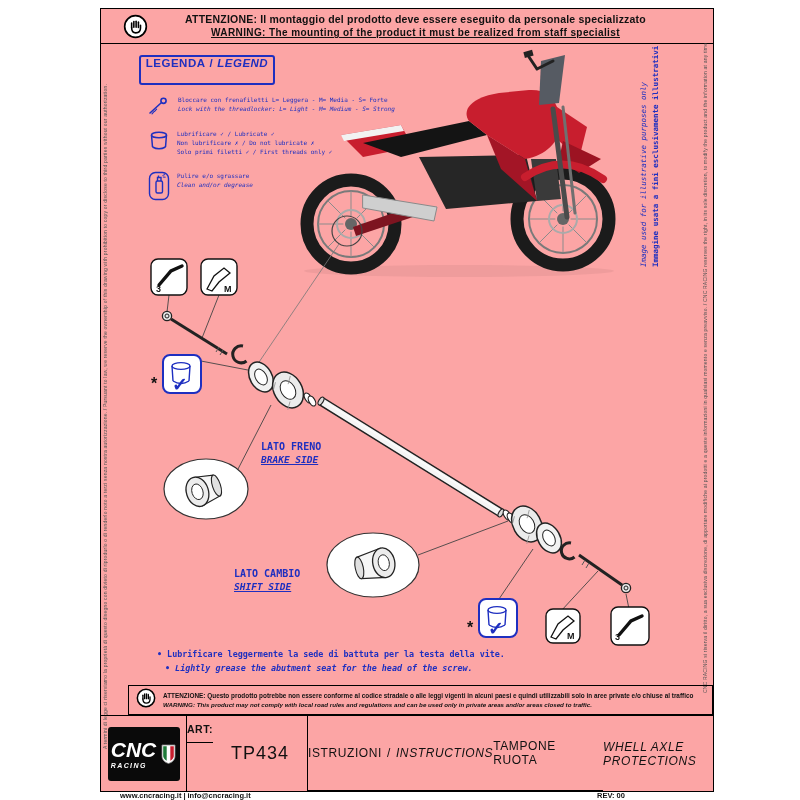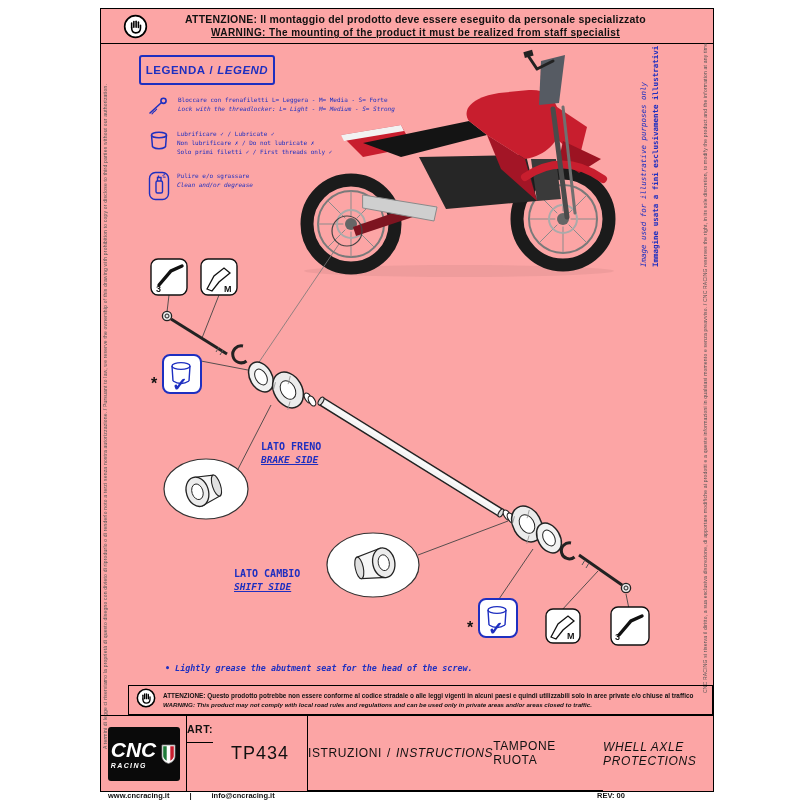"LEGENDA" .legend-box { align-items: center -> flex-start }
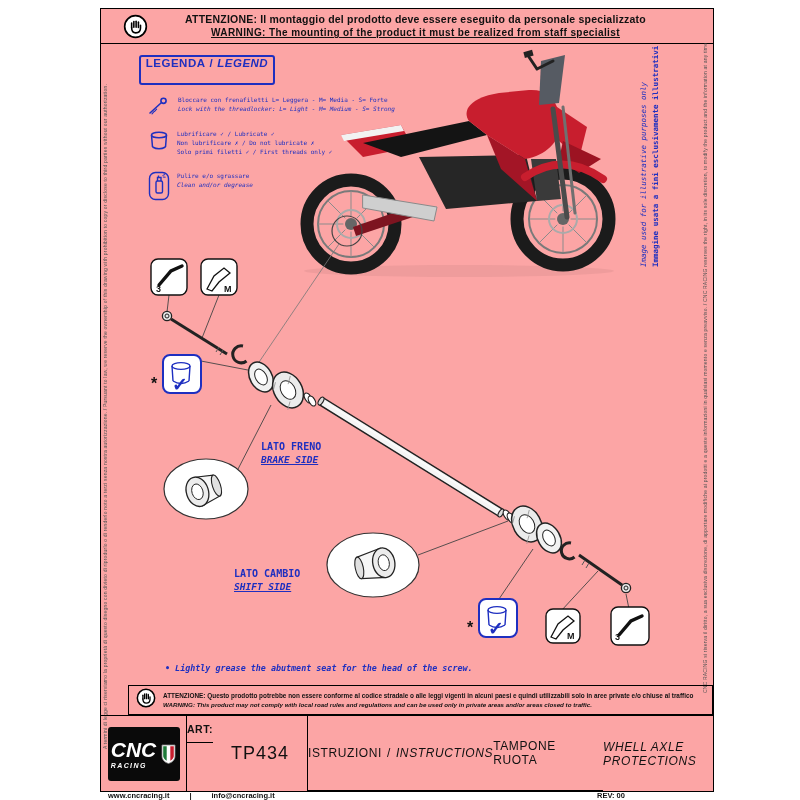"• Lubrificare leggermente la sede" div.note { html: none -> <div>• Lubrificare leggermente la sede di battuta per la testa della vite.</div> }
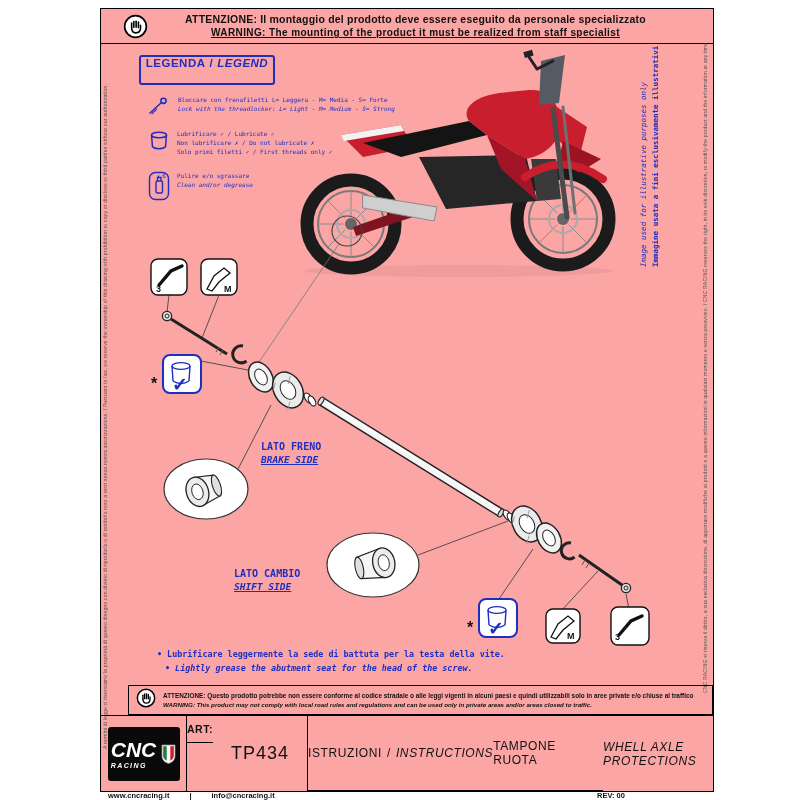"www.cncracing.it" .footer .fleft { gap: 20px -> 2px; margin-left: 8px -> 20px }
